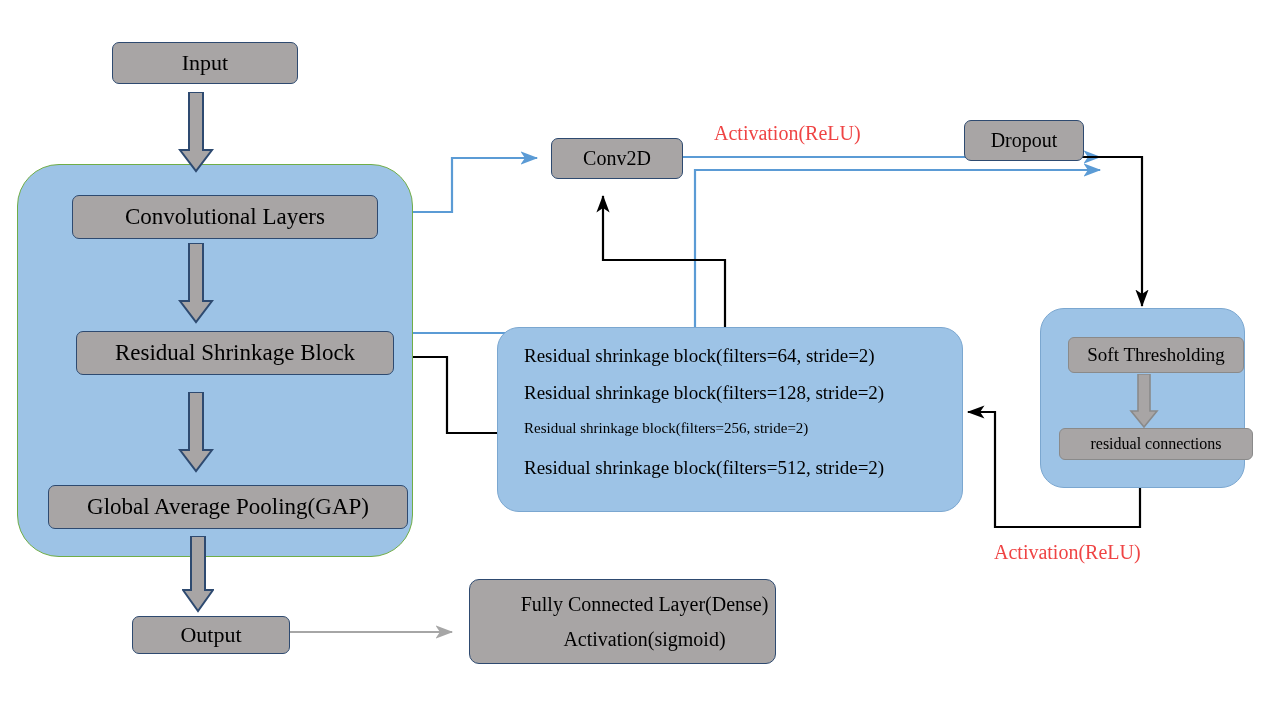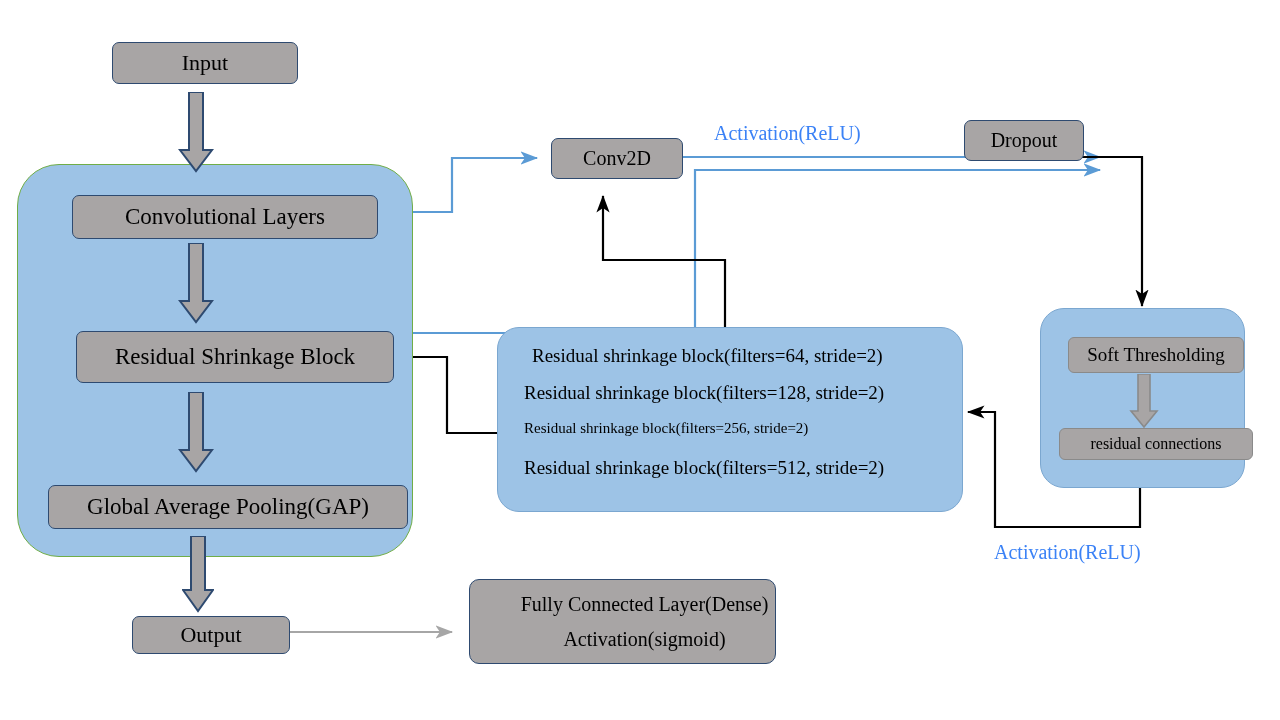"Activation(ReLU)" .free-label { color: #3b82f6 -> #ef4444 }
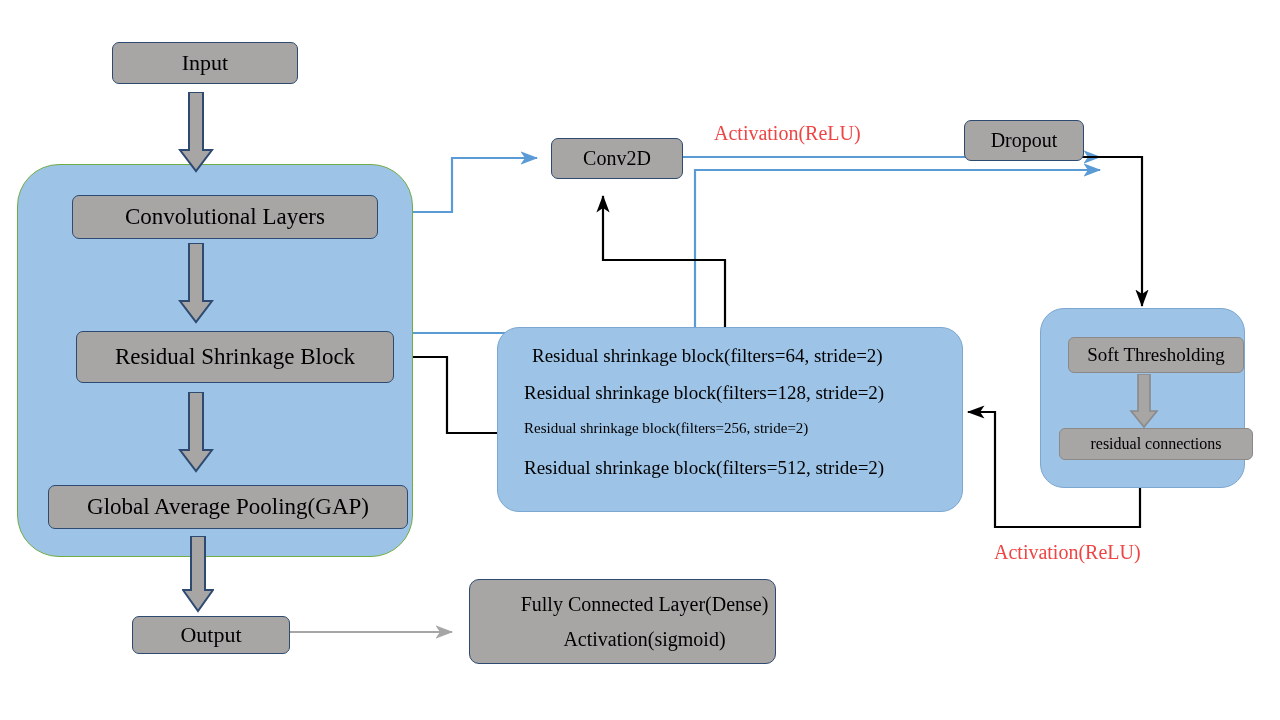"Residual Shrinkage Block" div.gbox { height: 52px -> 44px }
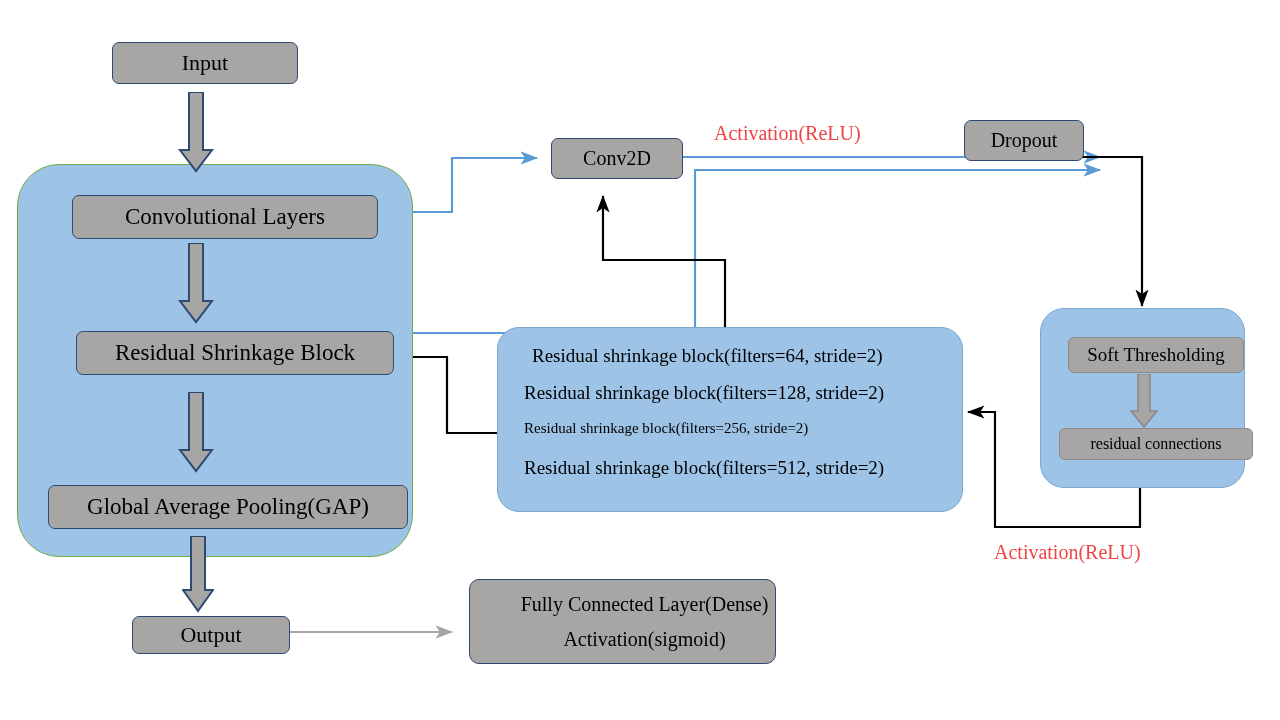"Residual shrinkage block(filters=64," div.panel-text { margin-left: 8px -> none }
